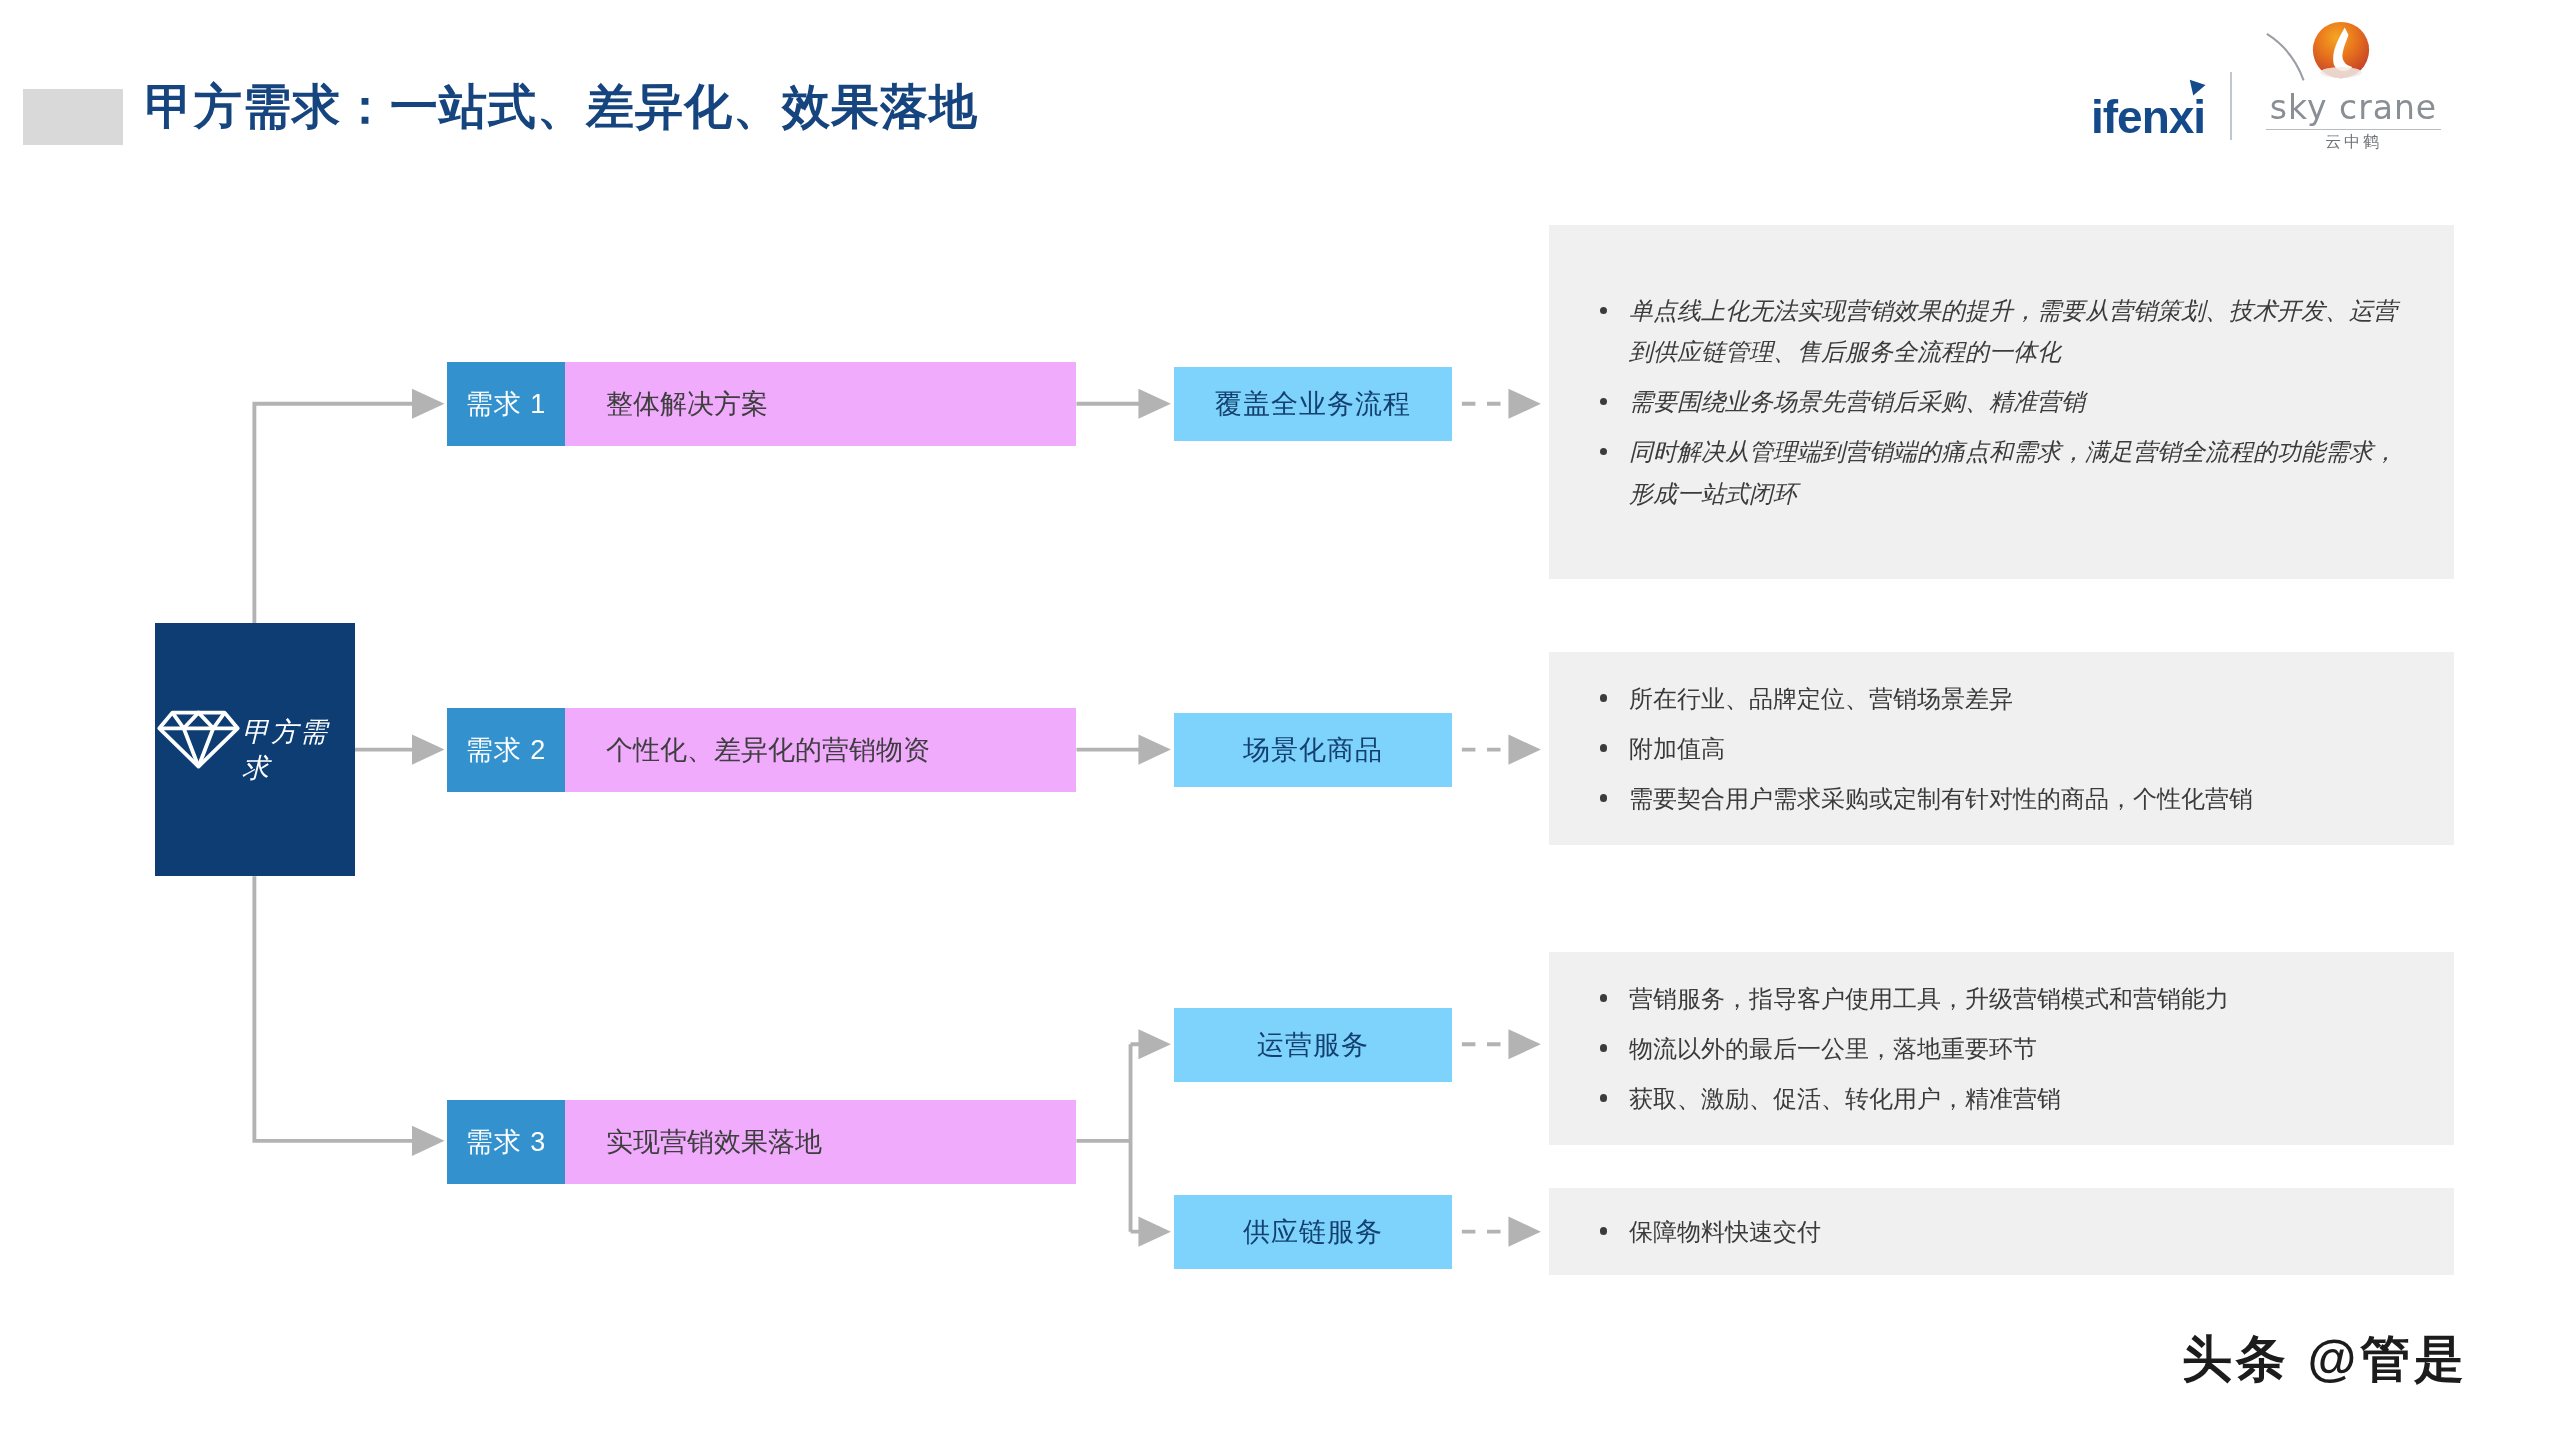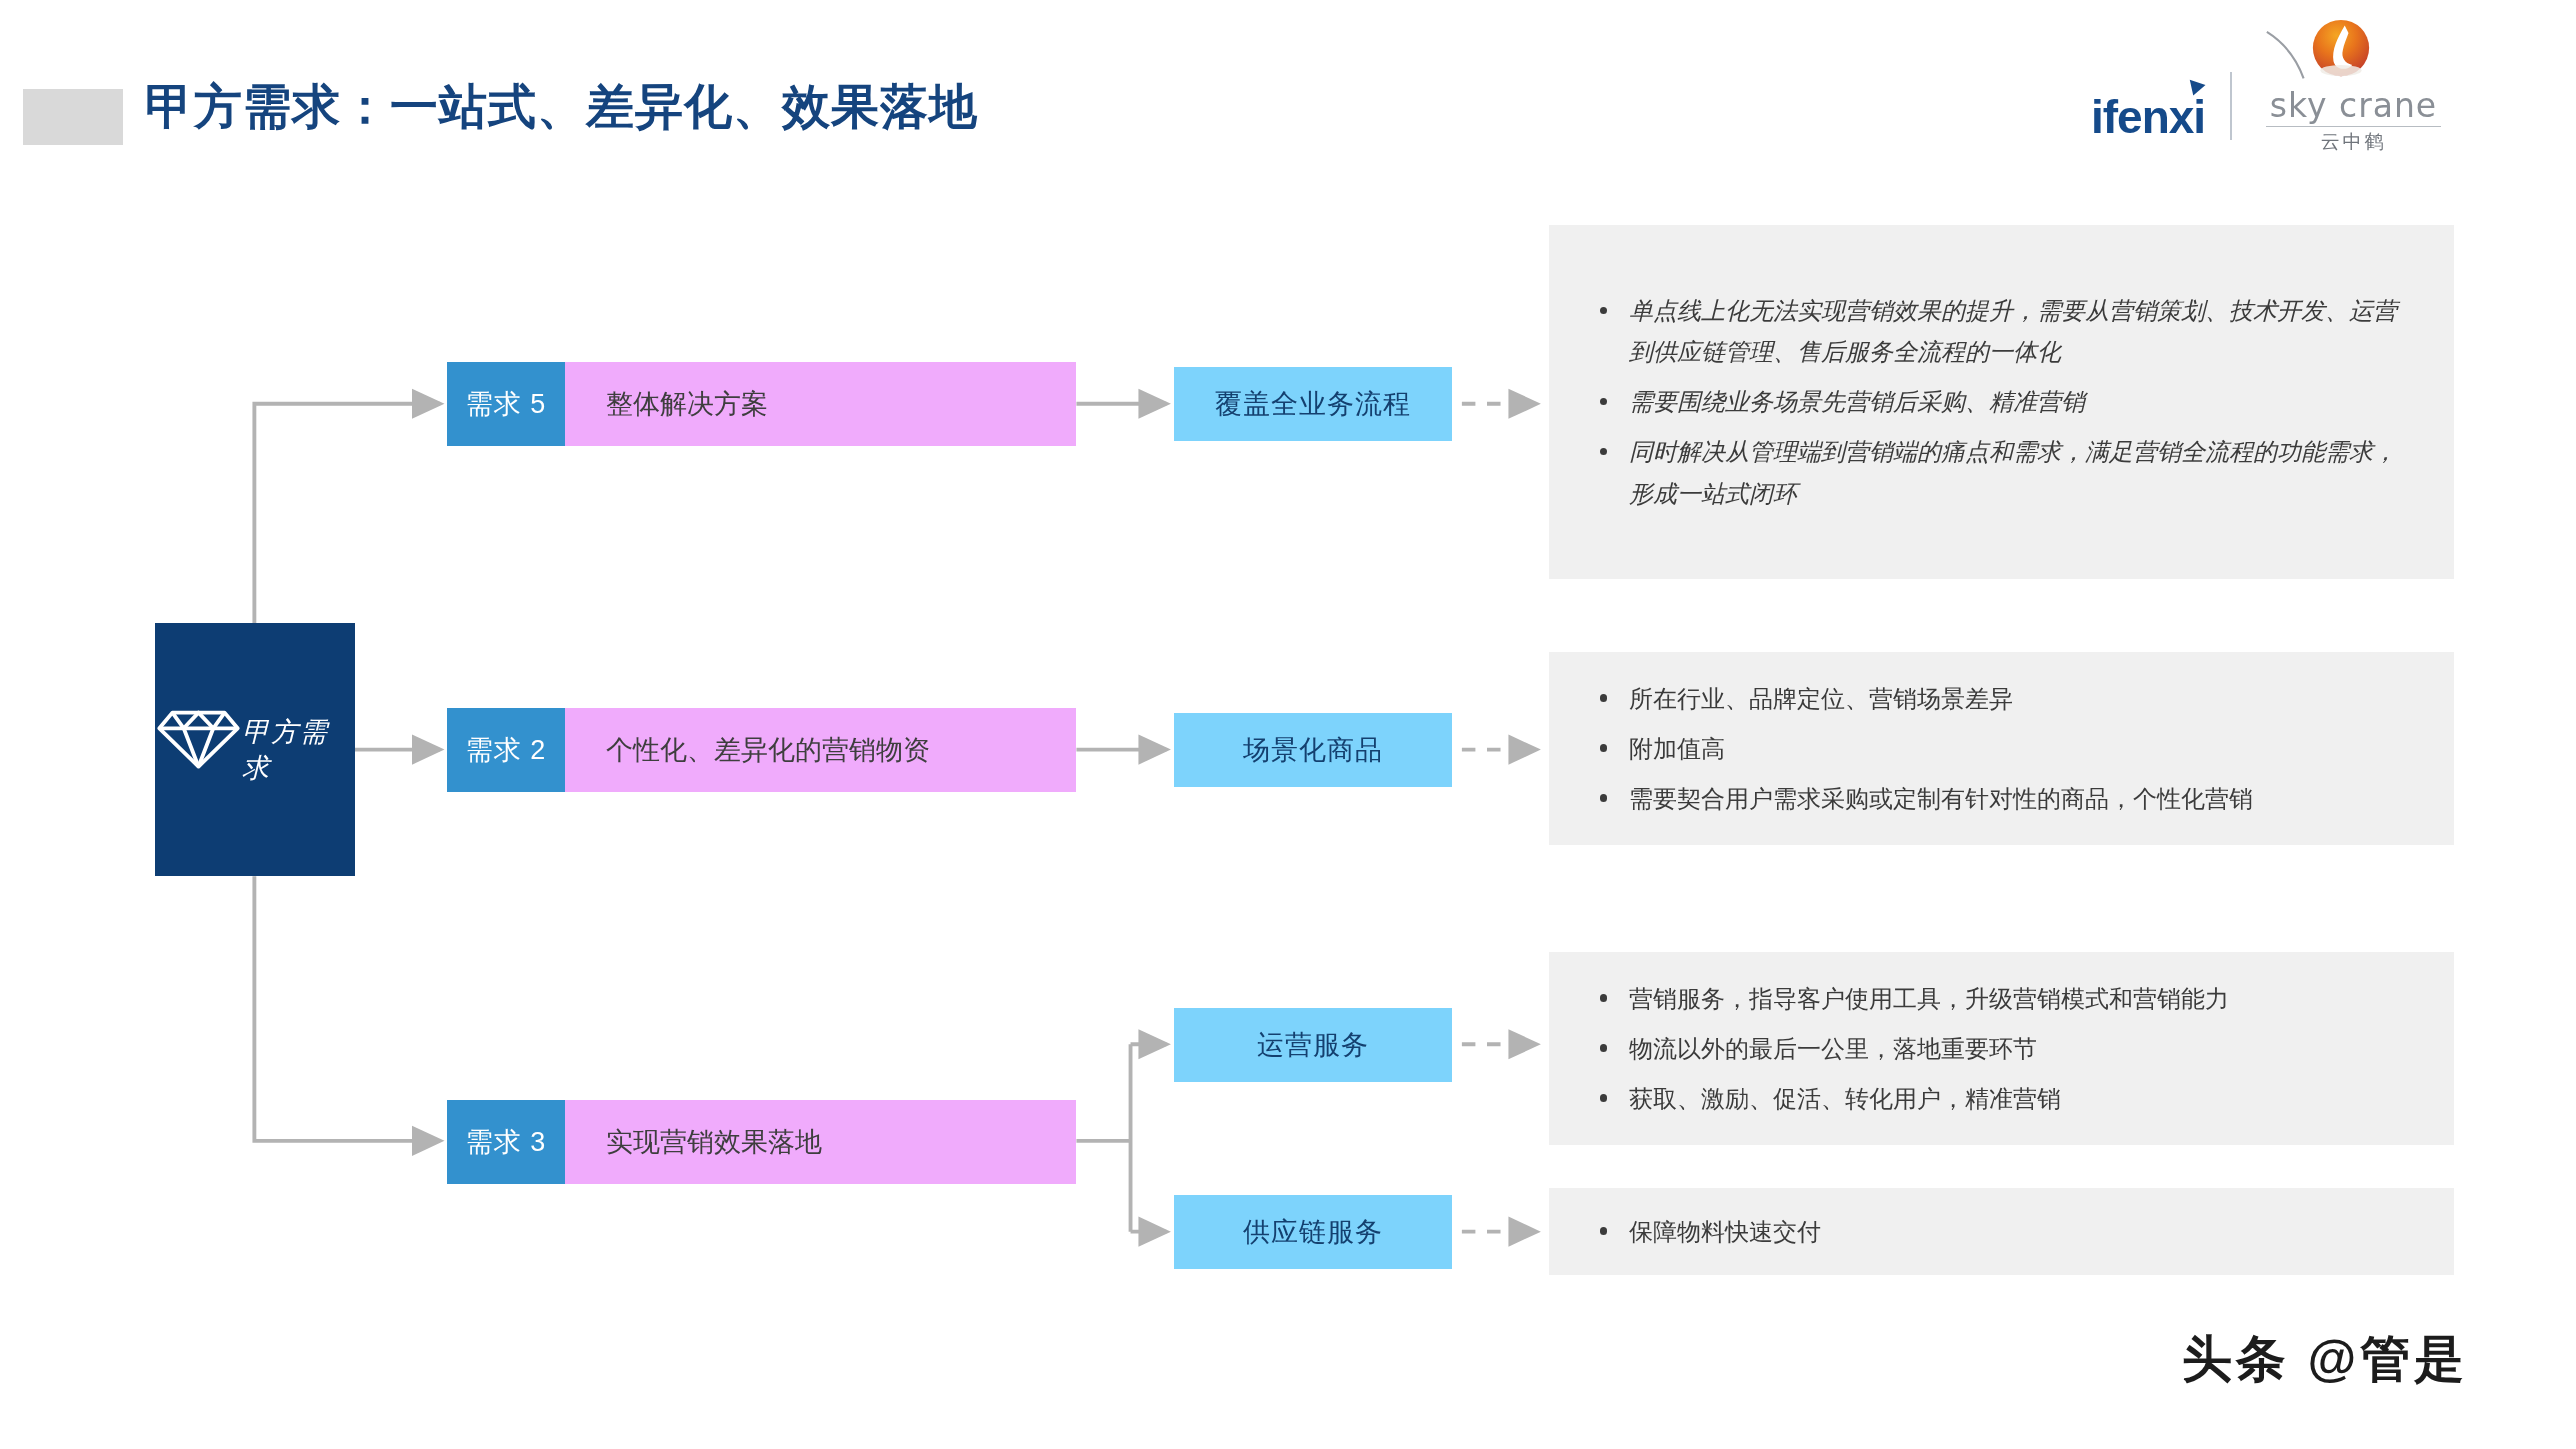"云中鹤" .sky-cn { font-size: 19px -> 16px }
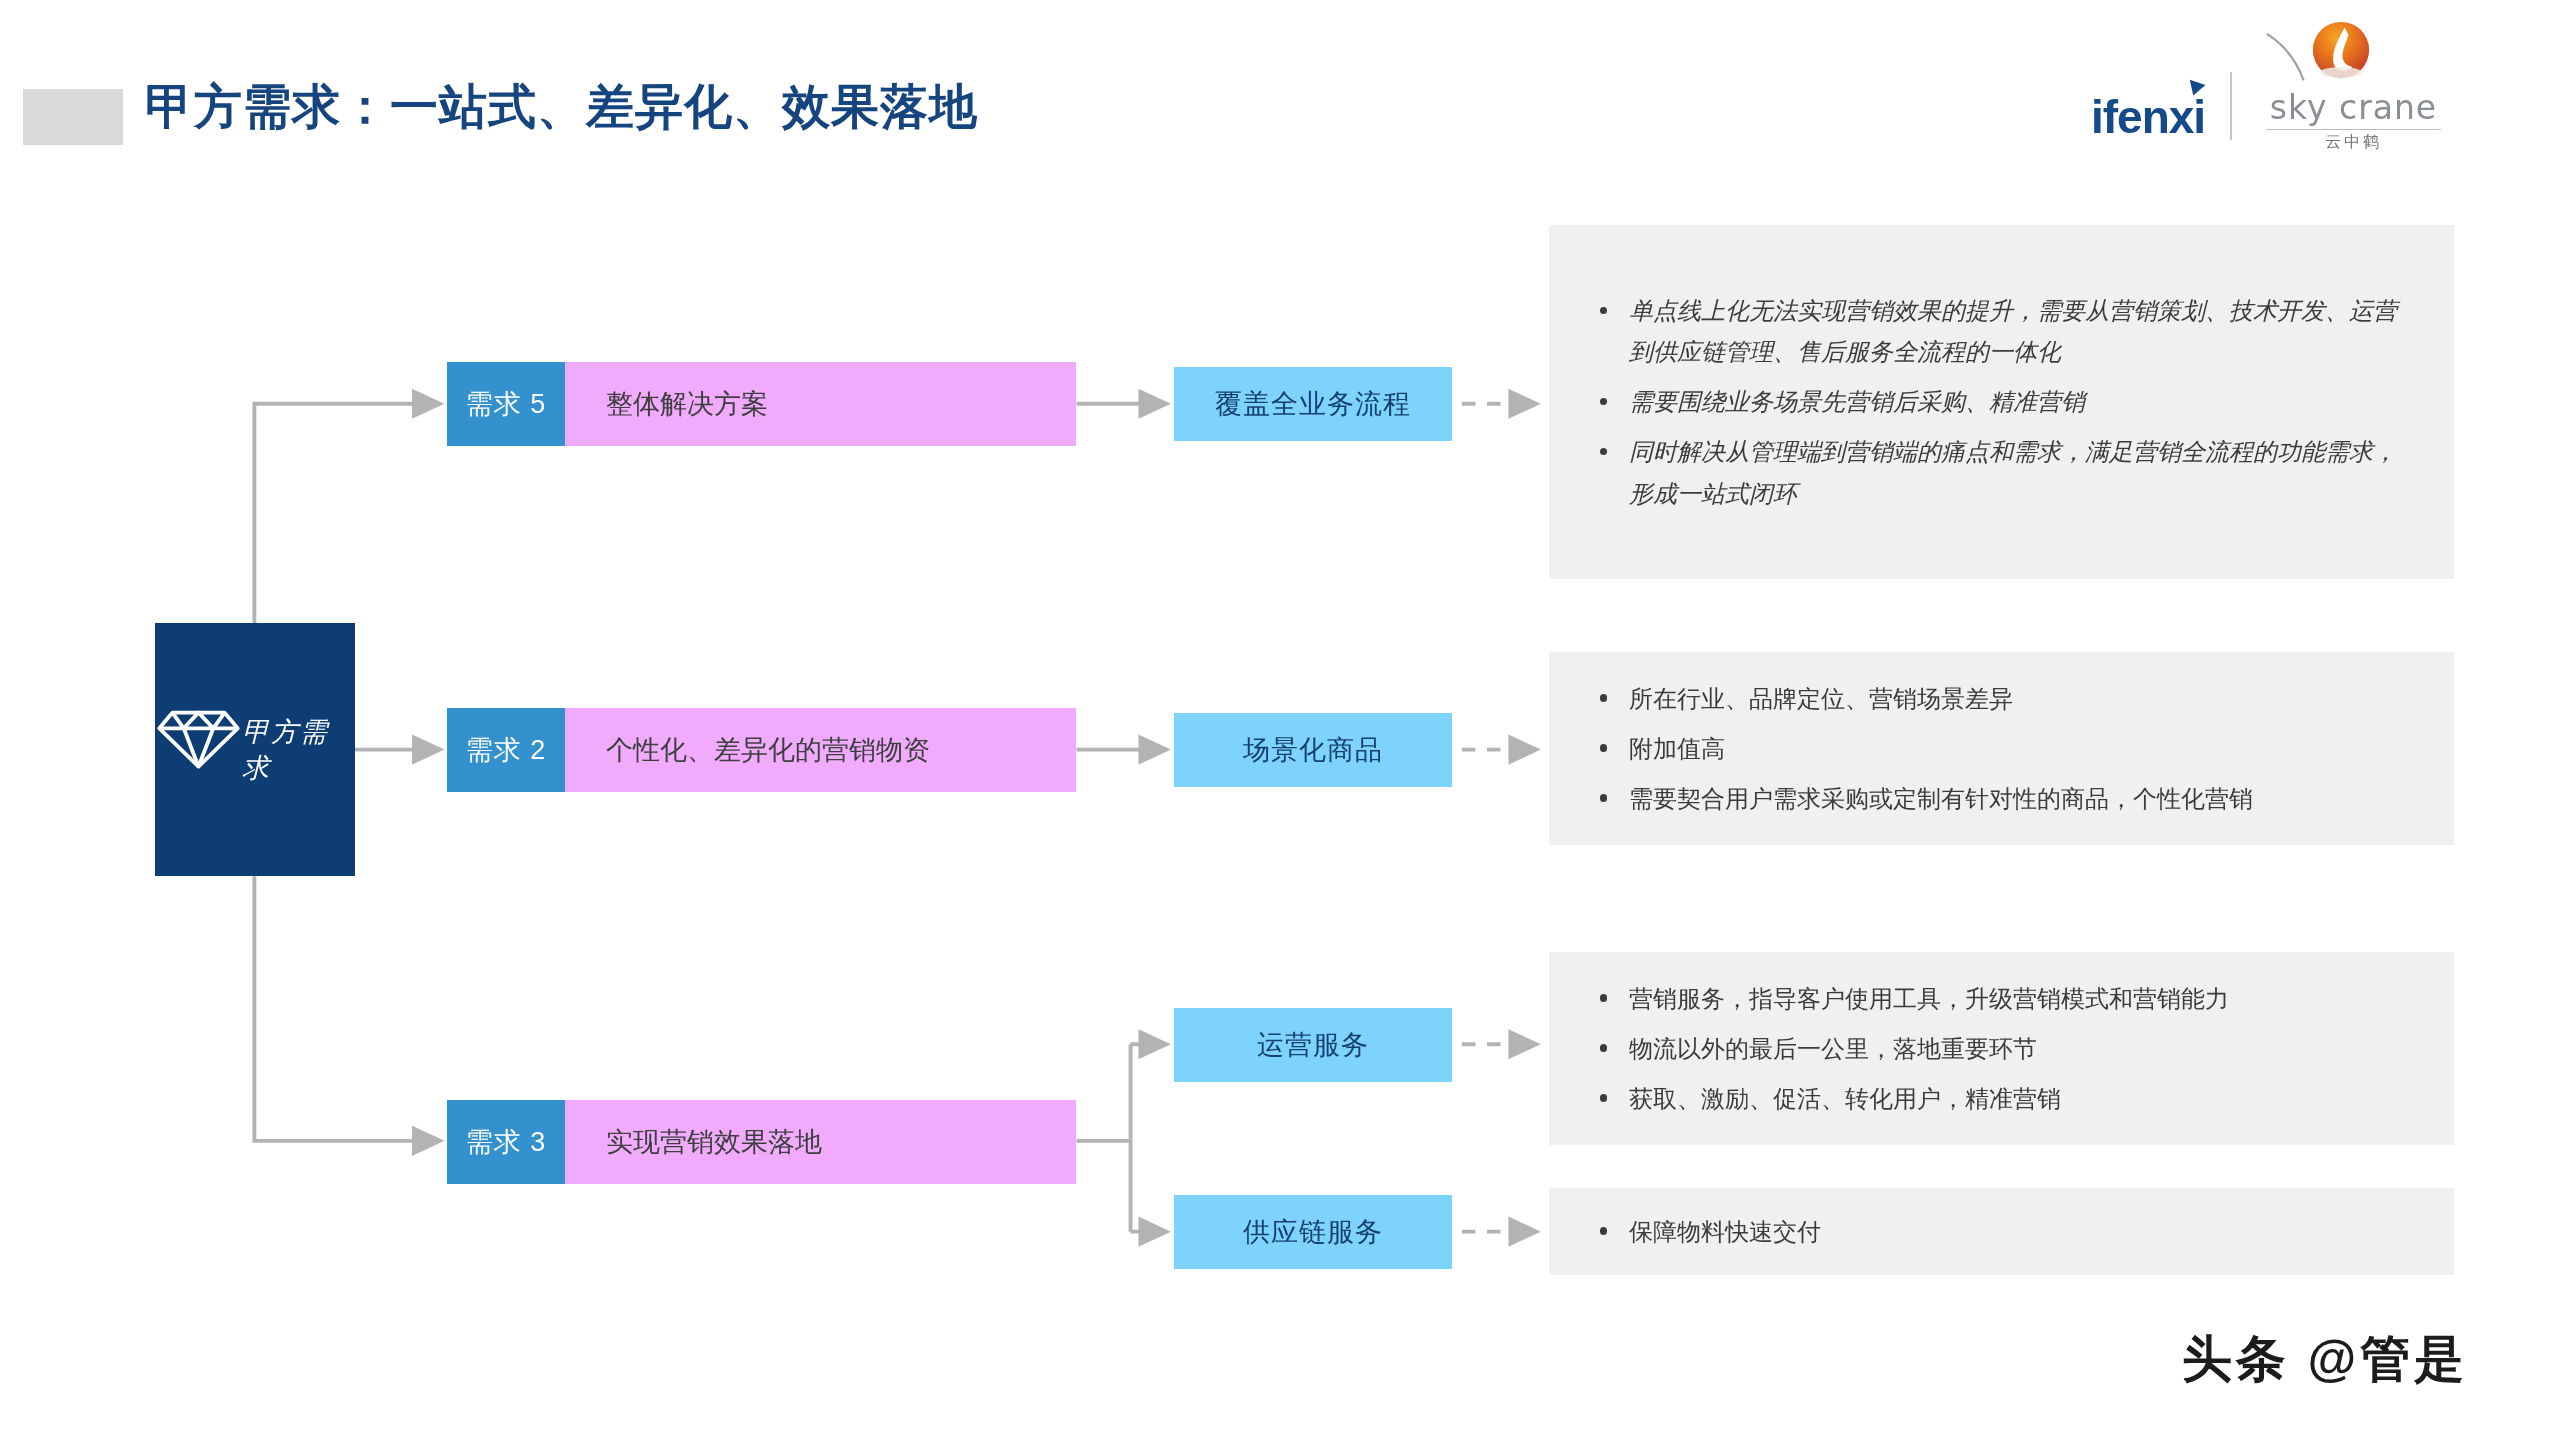"需求 5" span { text: 5 -> 1 }
